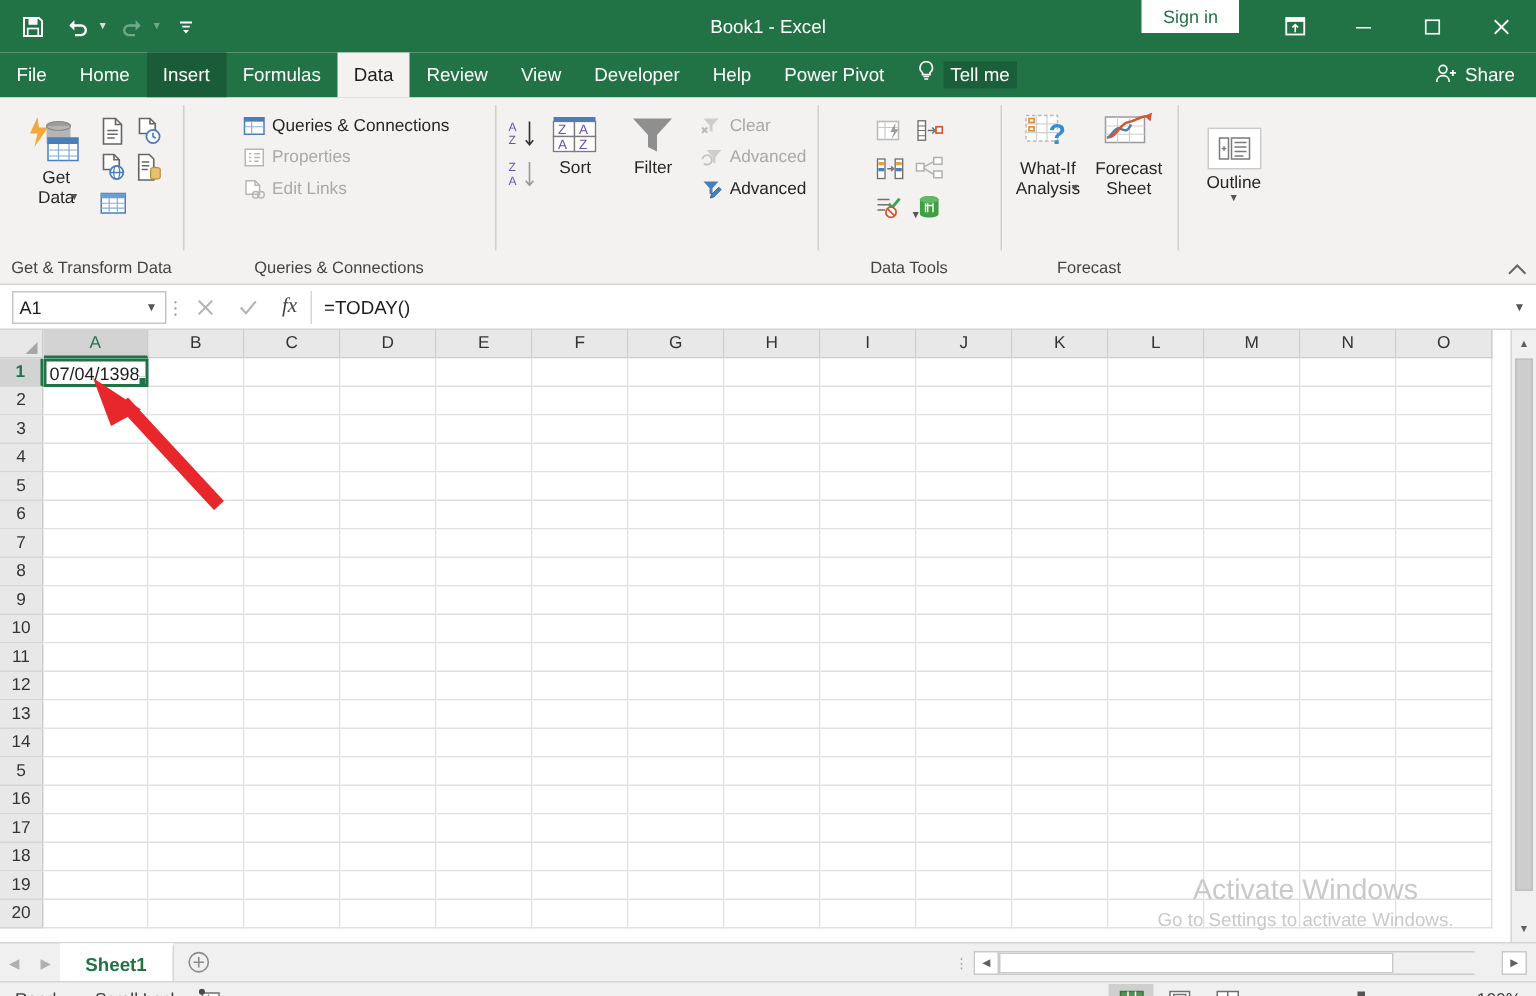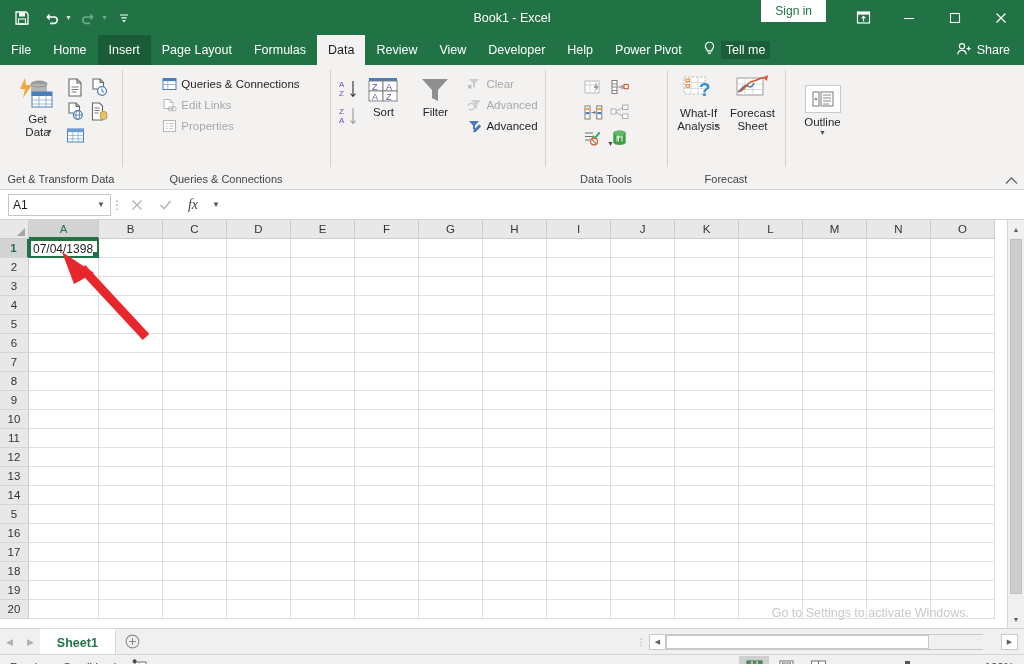"Page Layout" div.tab { html: <div>Page Layout</div> -> none }
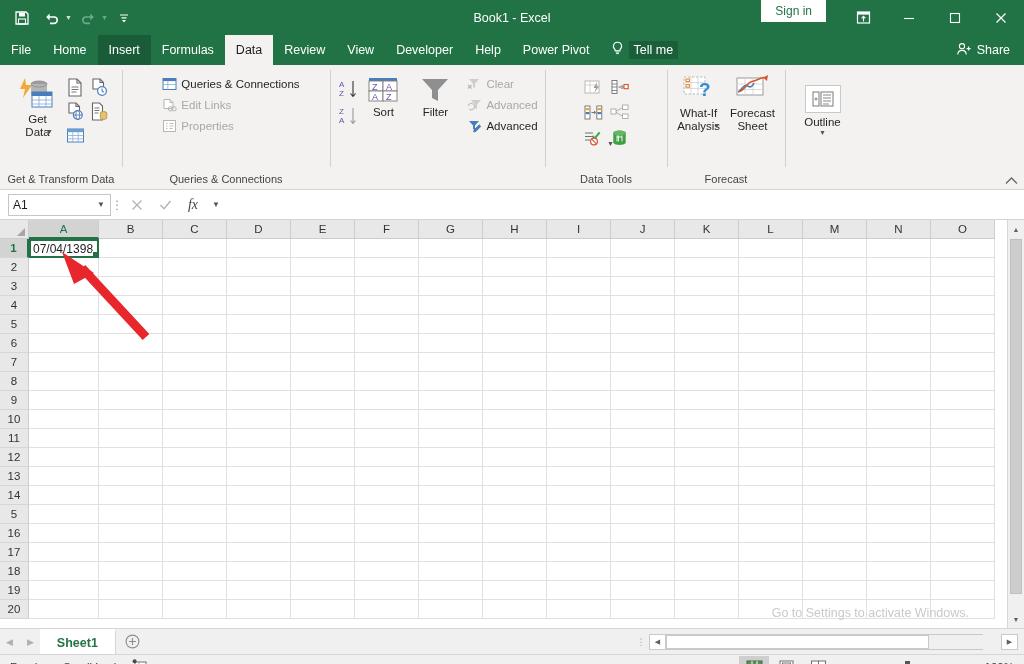"Edit Links" div.smallbtn { order: before "Properties" -> after "Properties" }
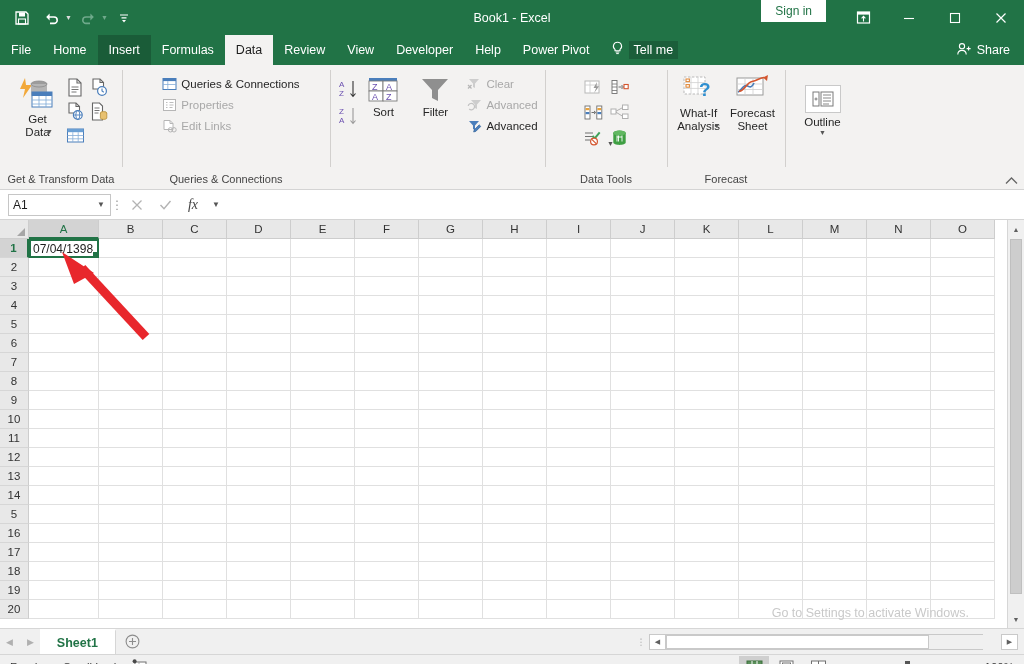"=TODAY()" div.fb-input { html: none -> <div>=TODAY()</div> }
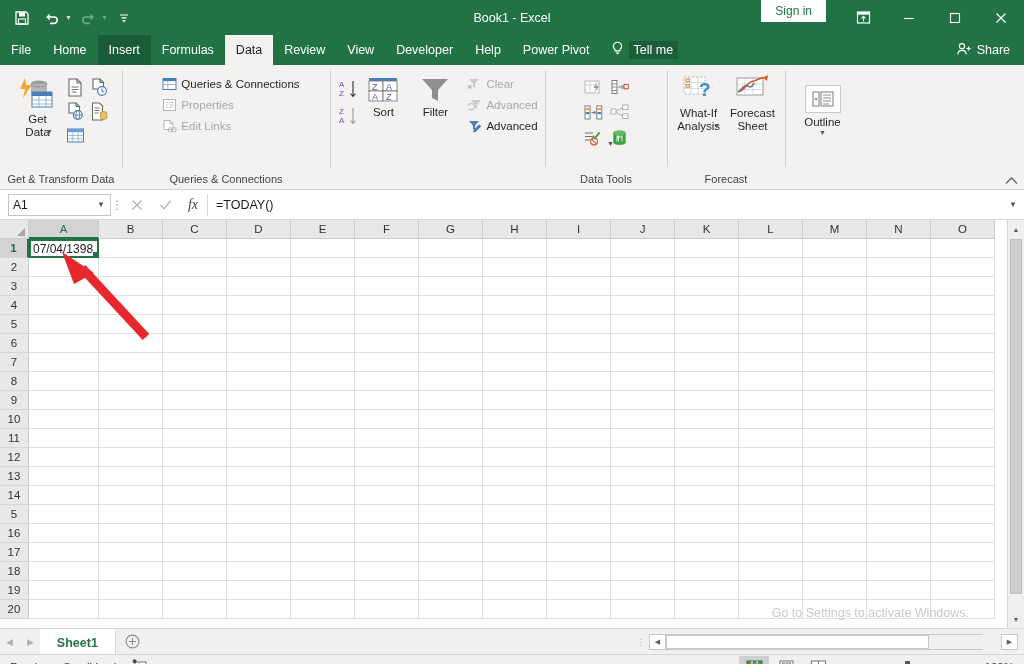"Activate Windows" div.wm1 { html: none -> <div>Activate Windows</div> }
